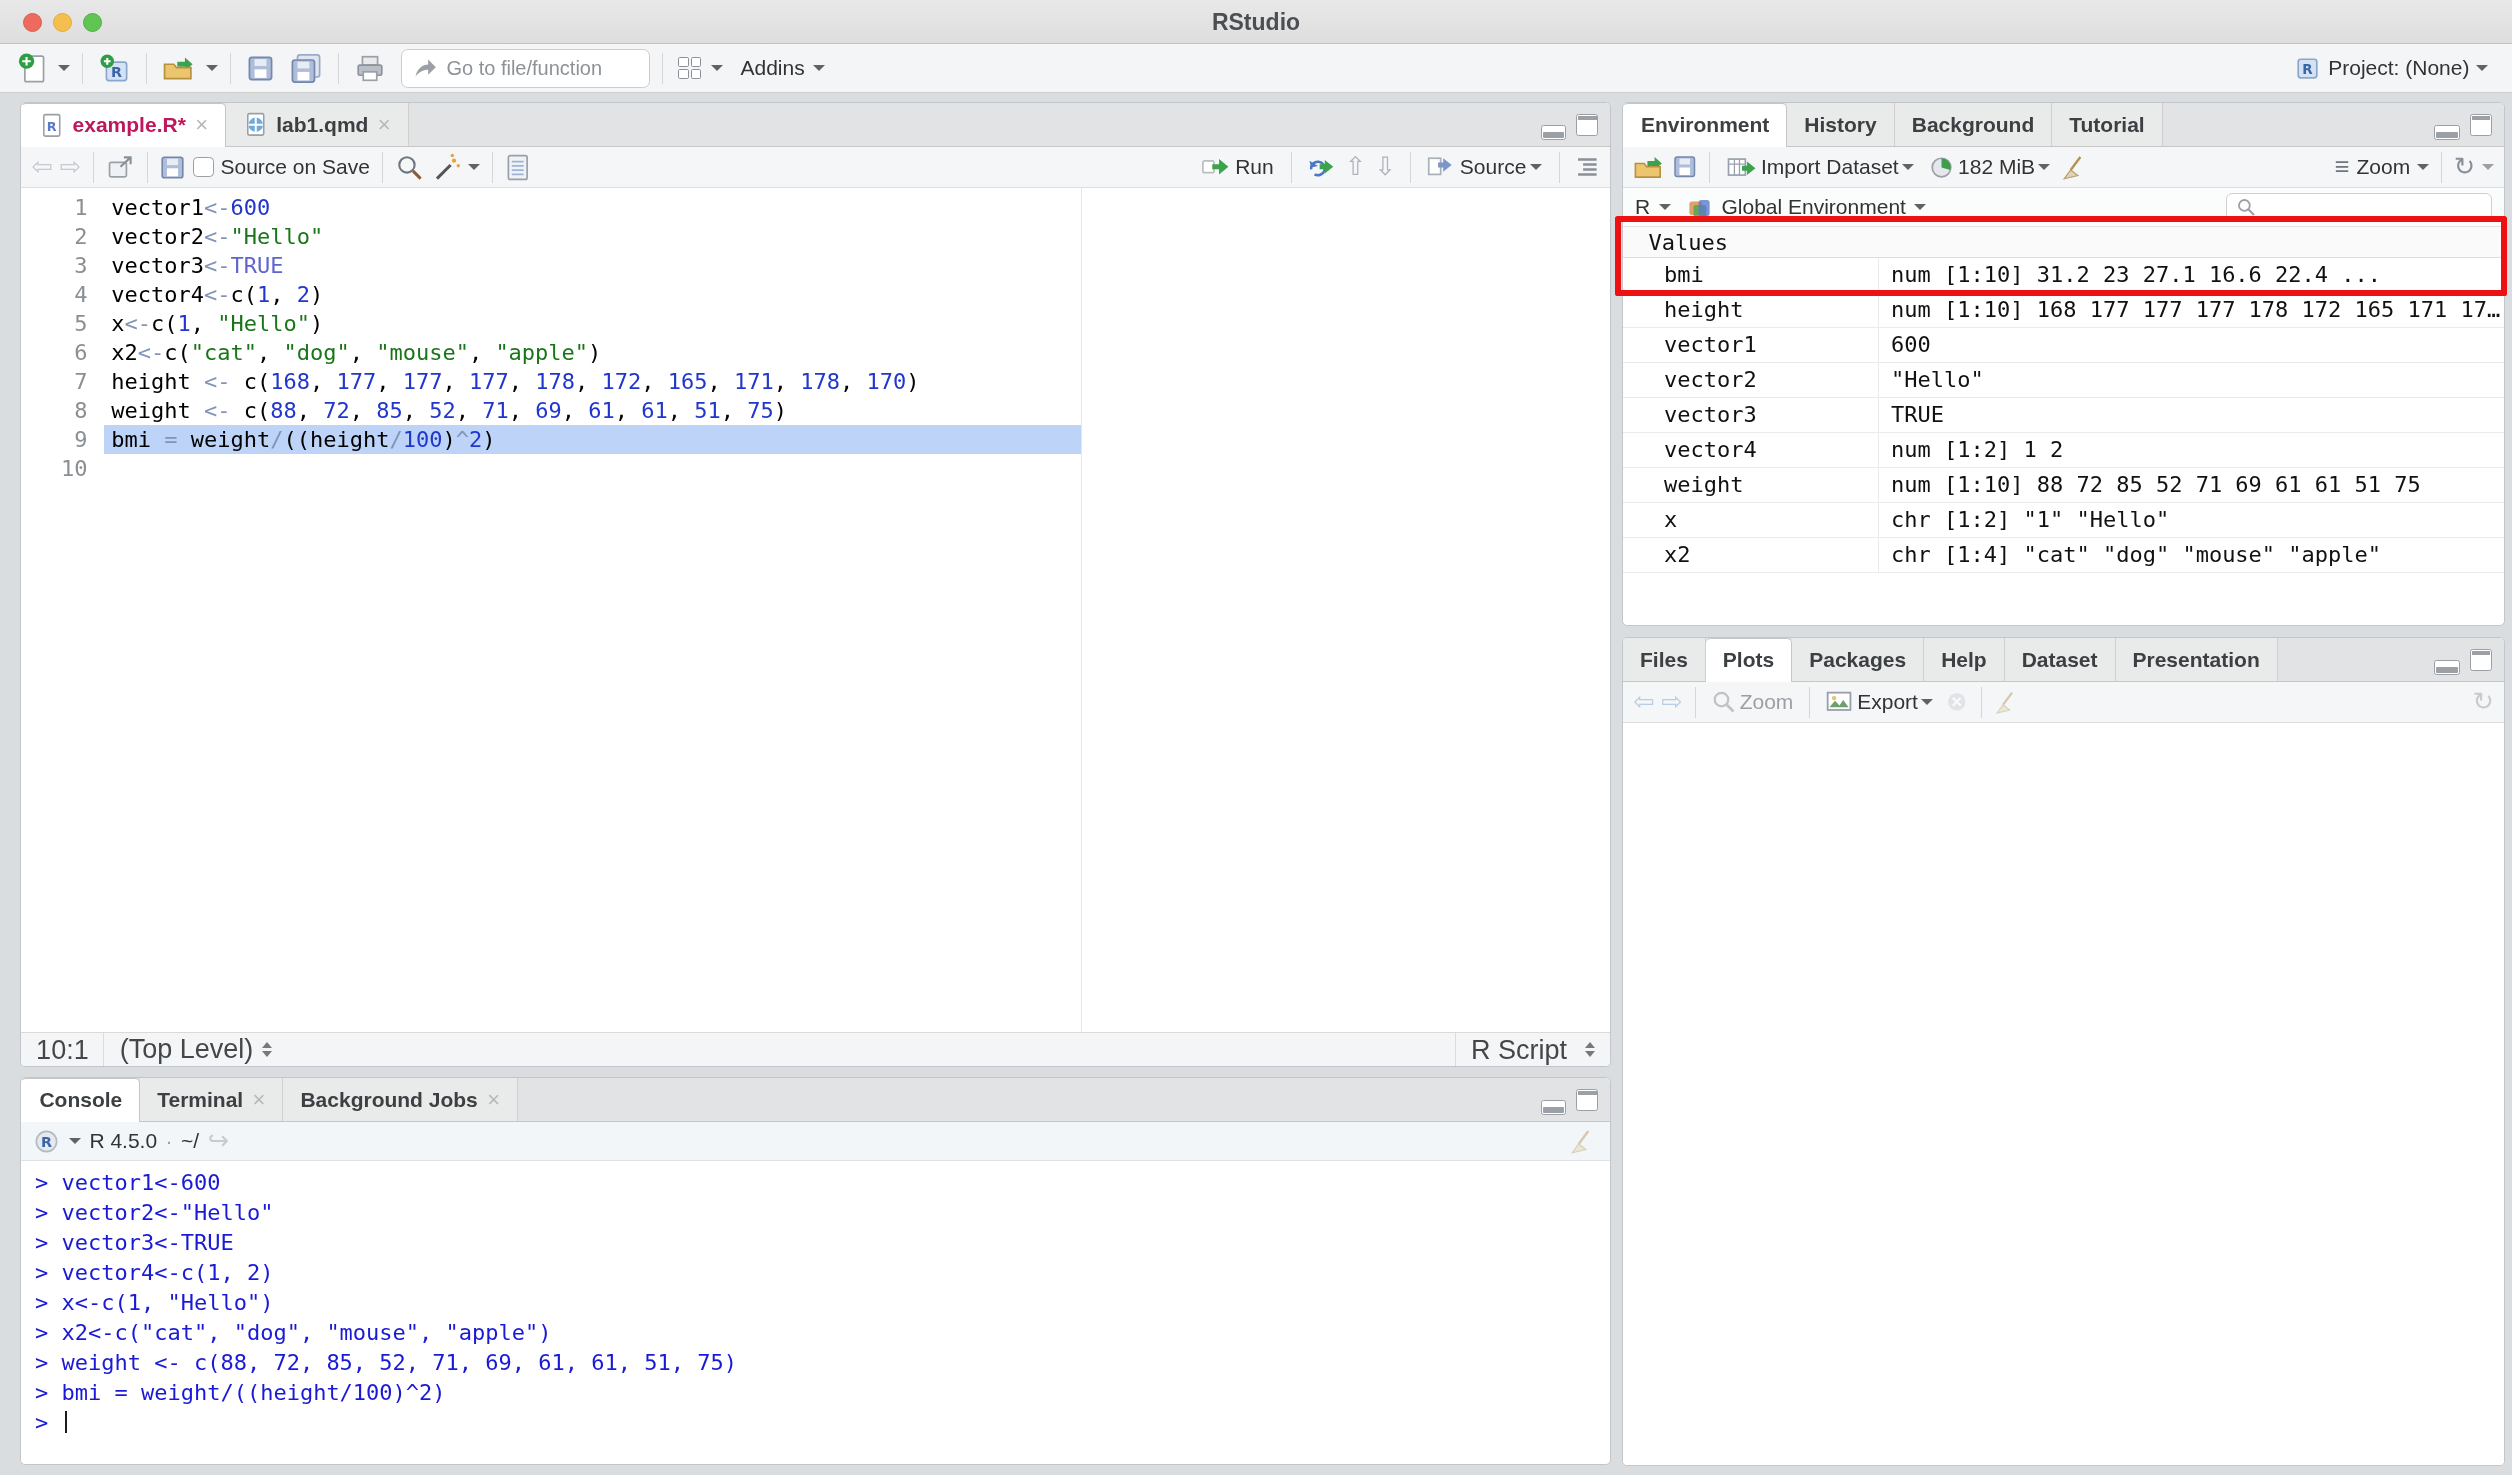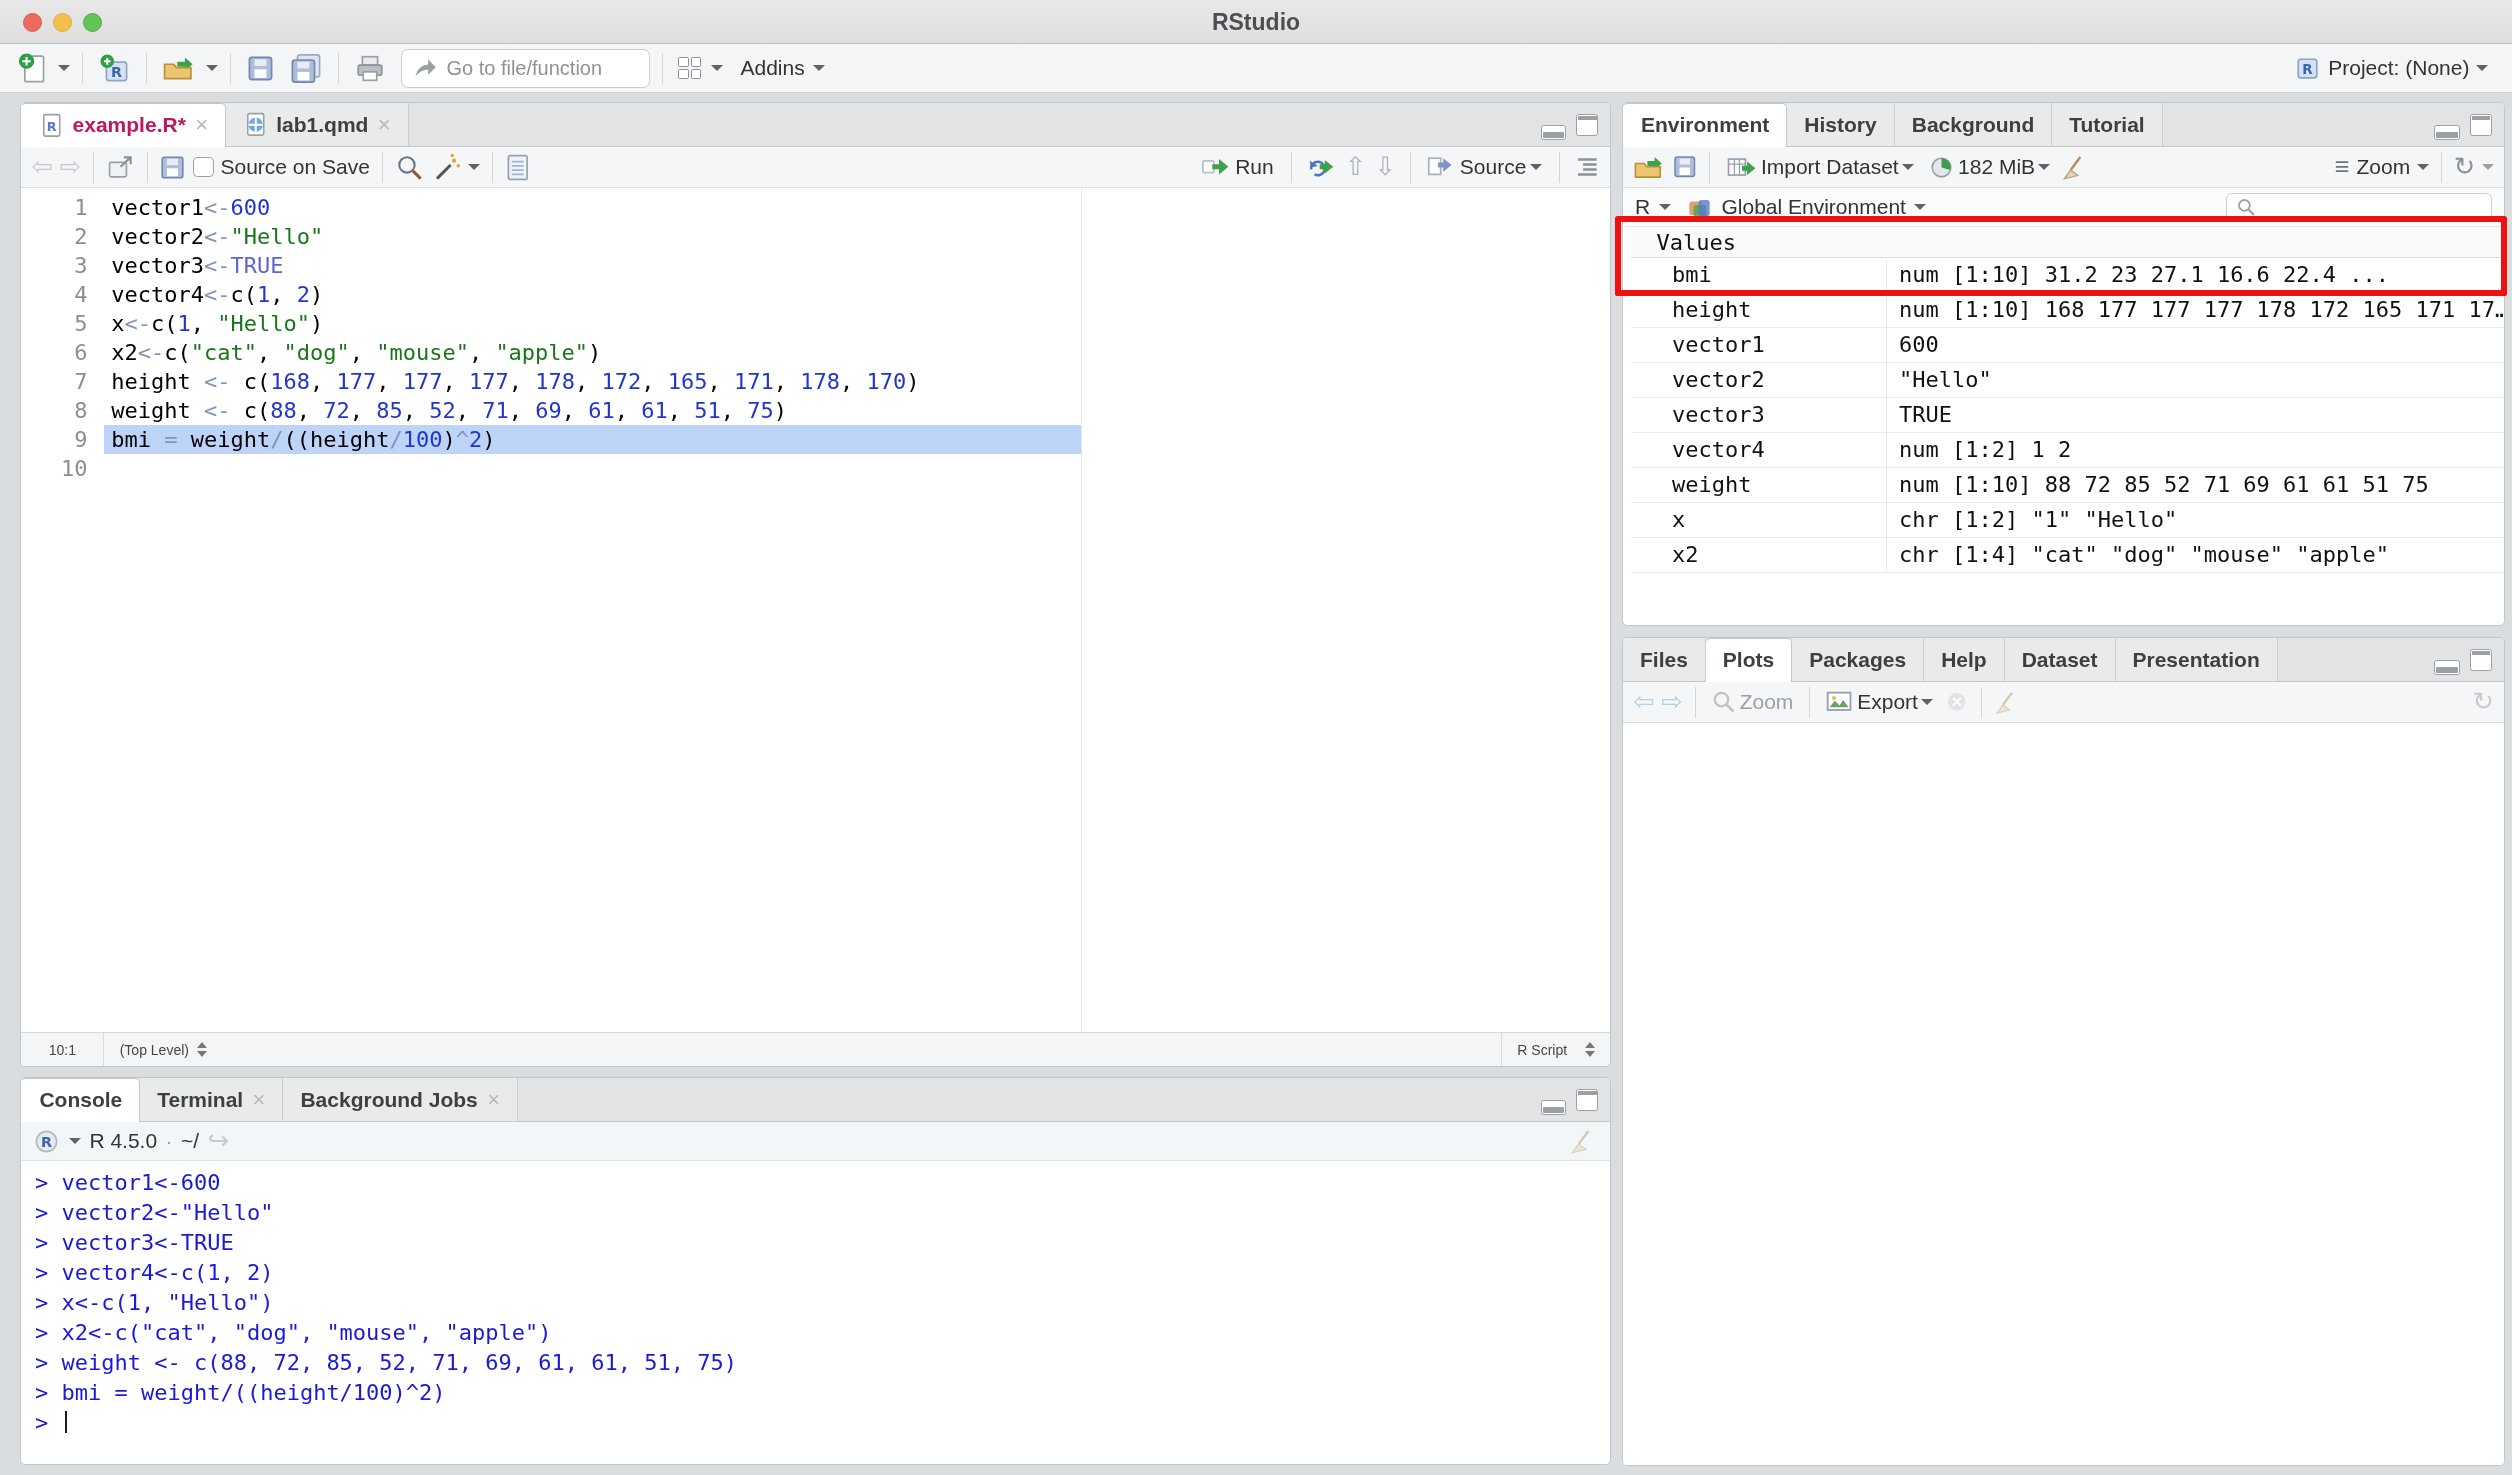"Values" .env-table { margin-left: 8px -> none }
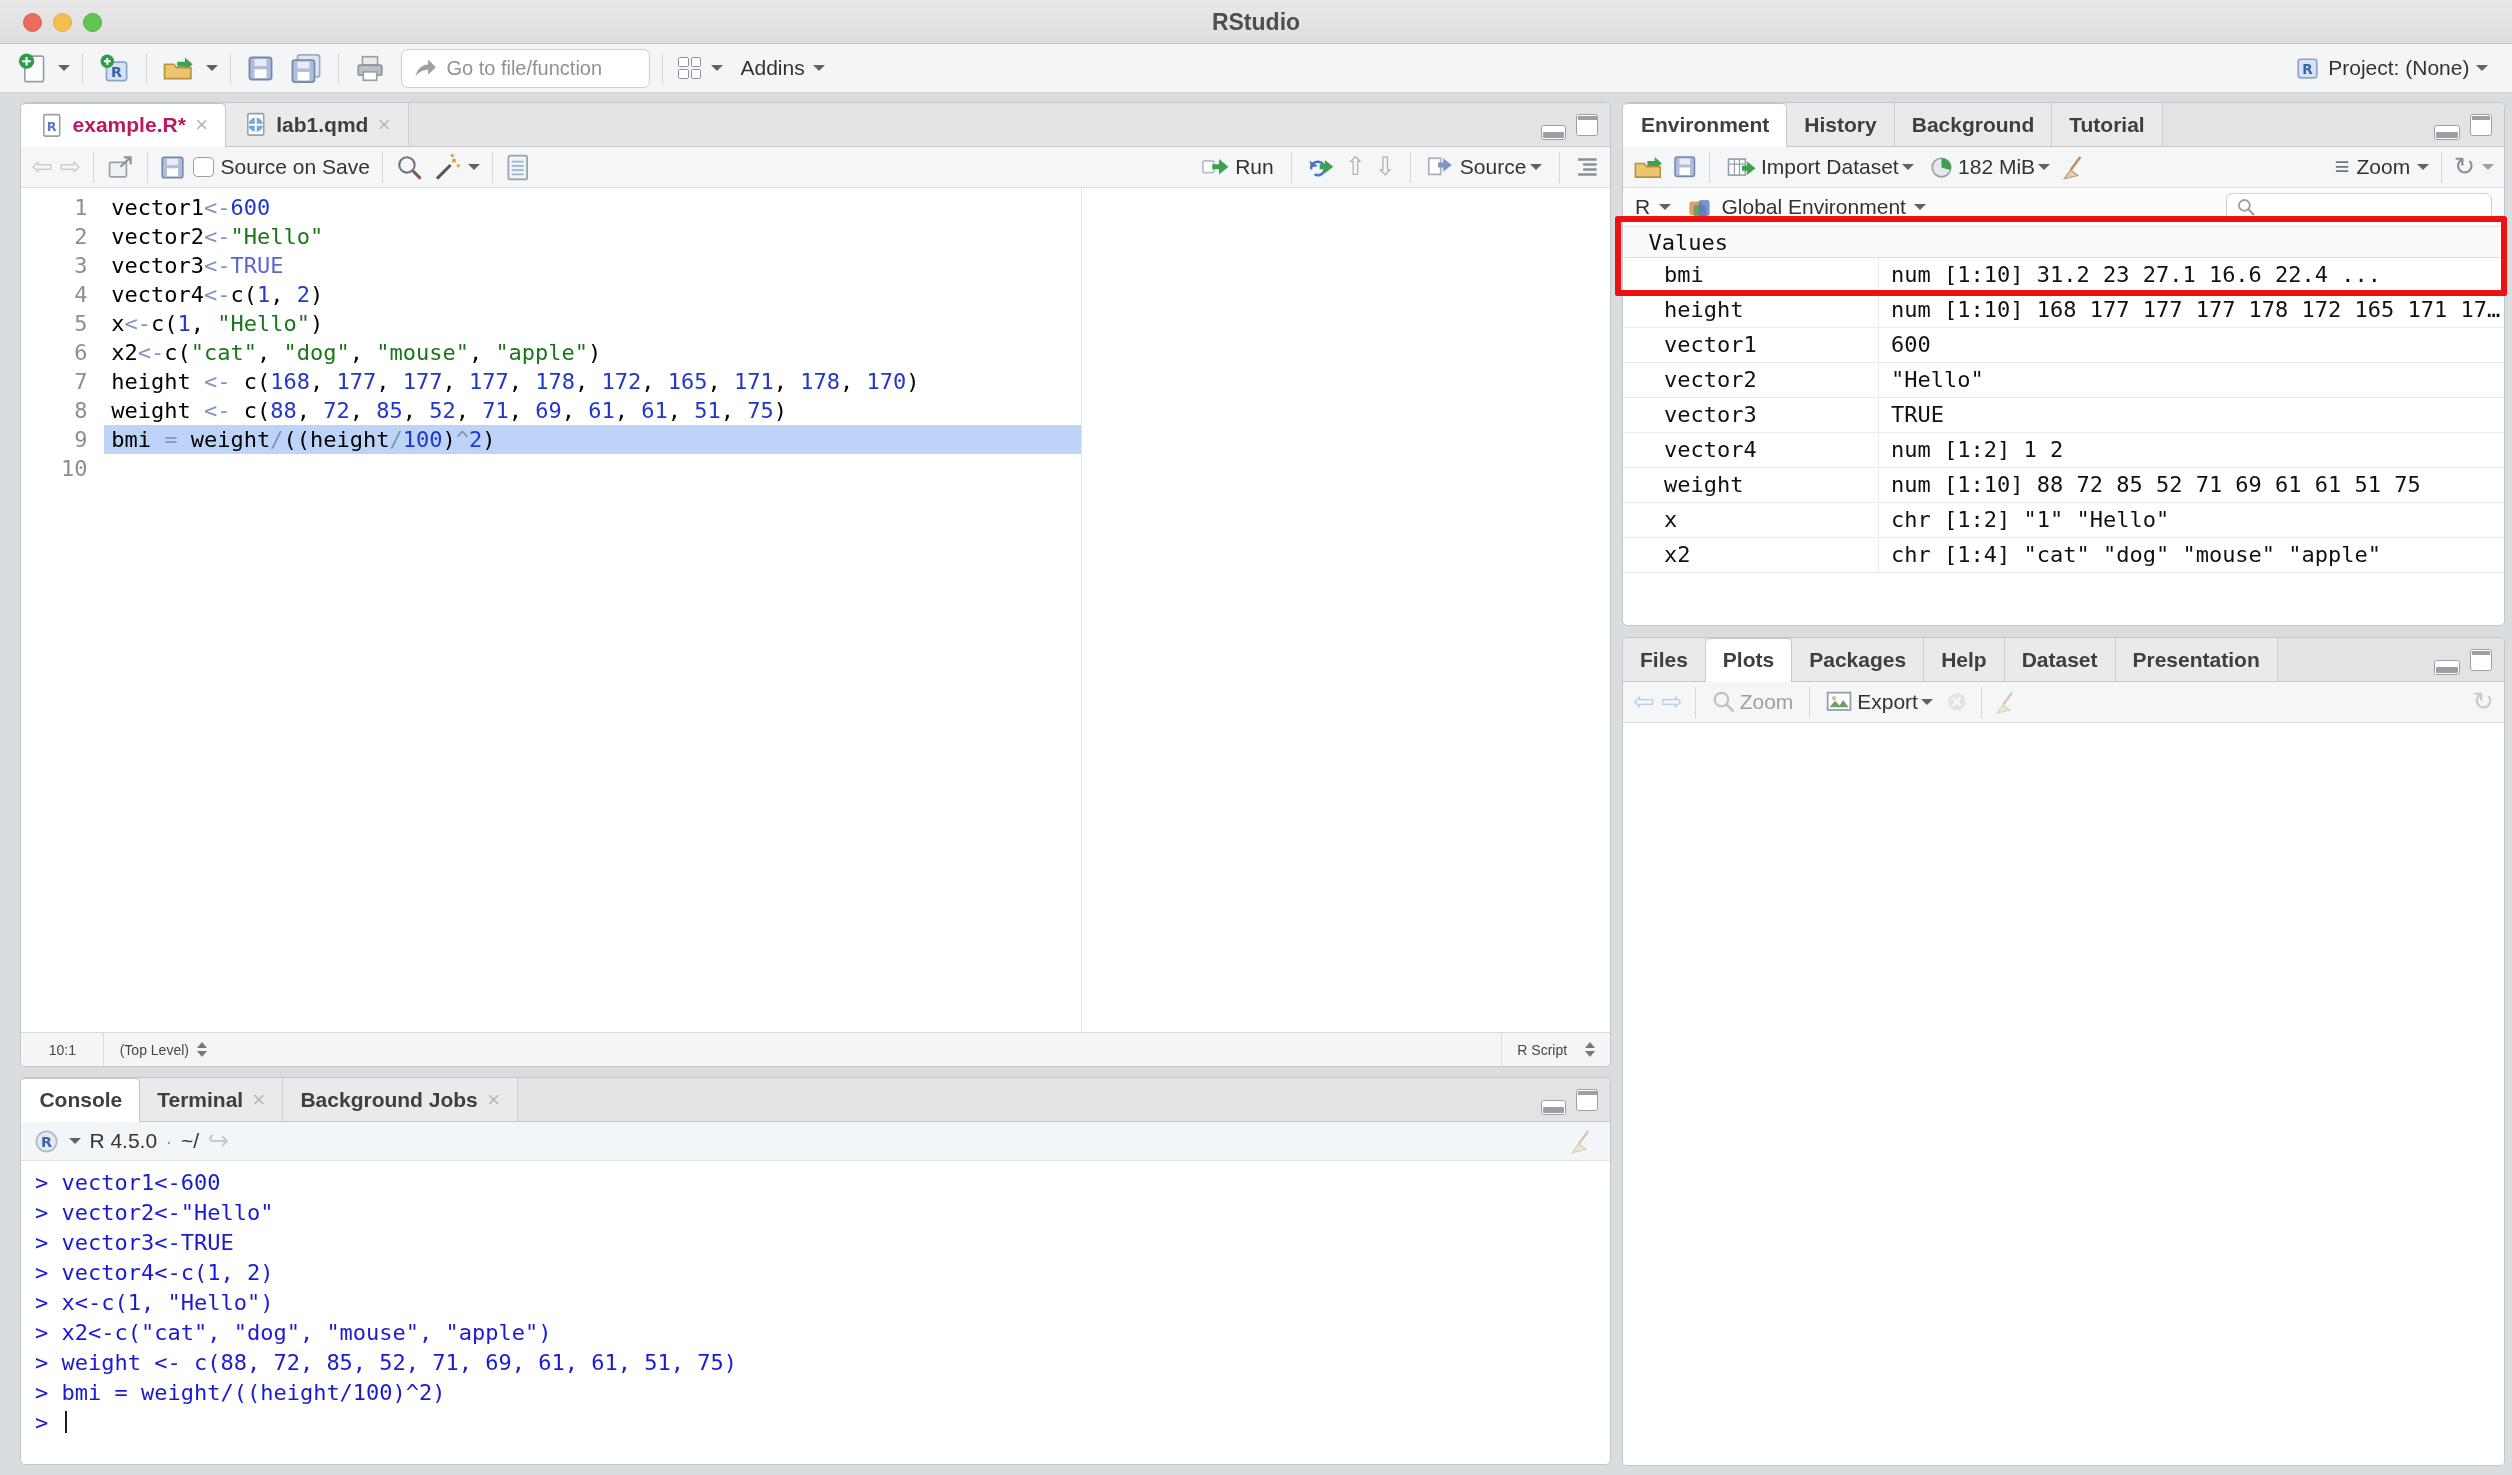"10:1" .statusbar { font-size: 14px -> 27px }
